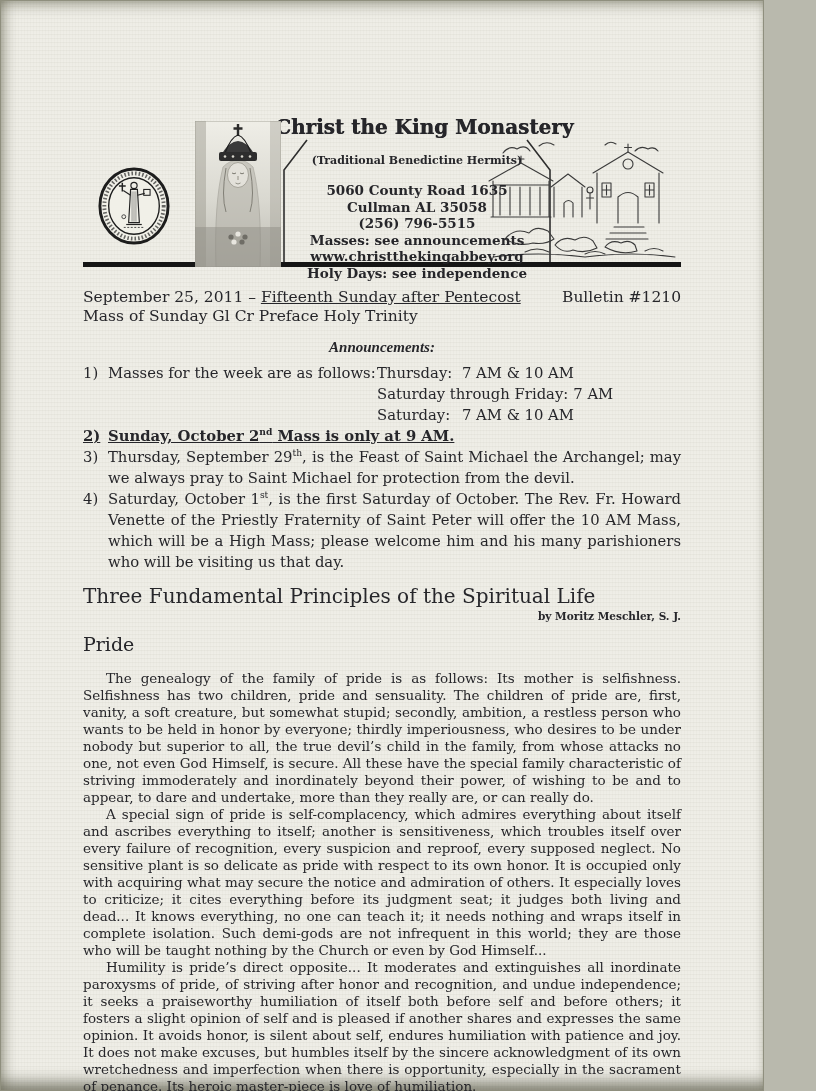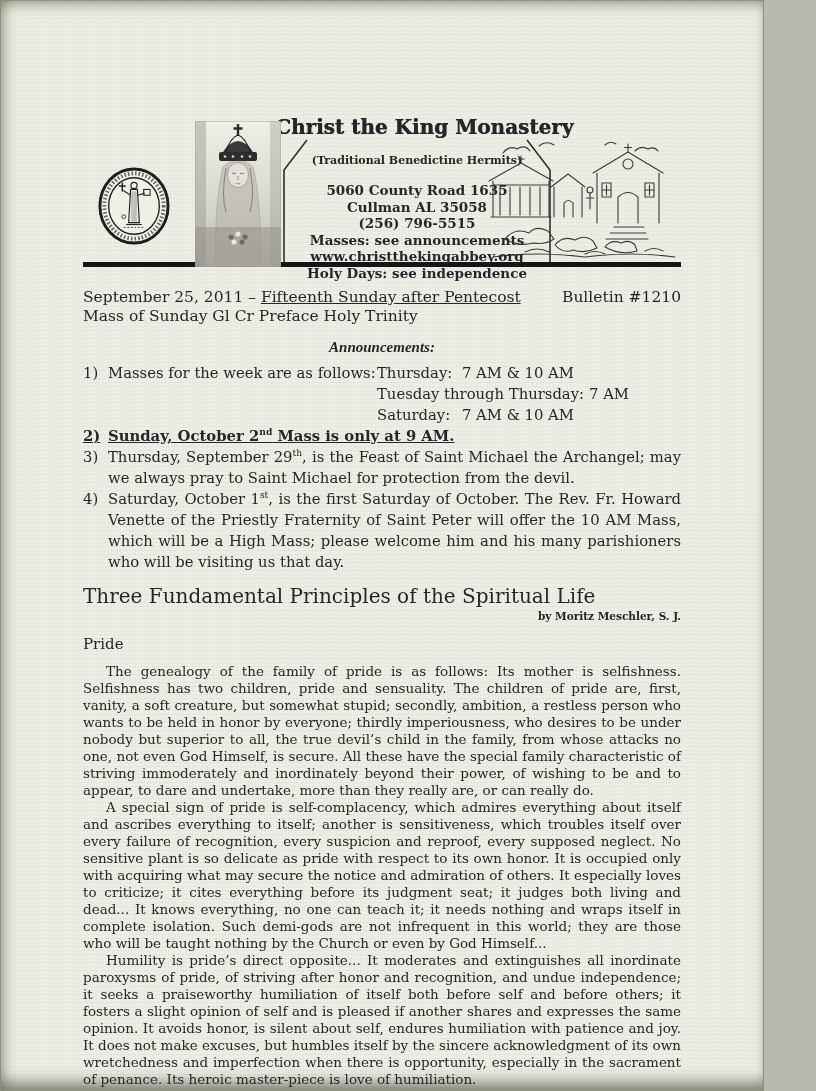"Tuesday through Thursday:" span.day { text: Tuesday through Thursday -> Saturday through Friday }
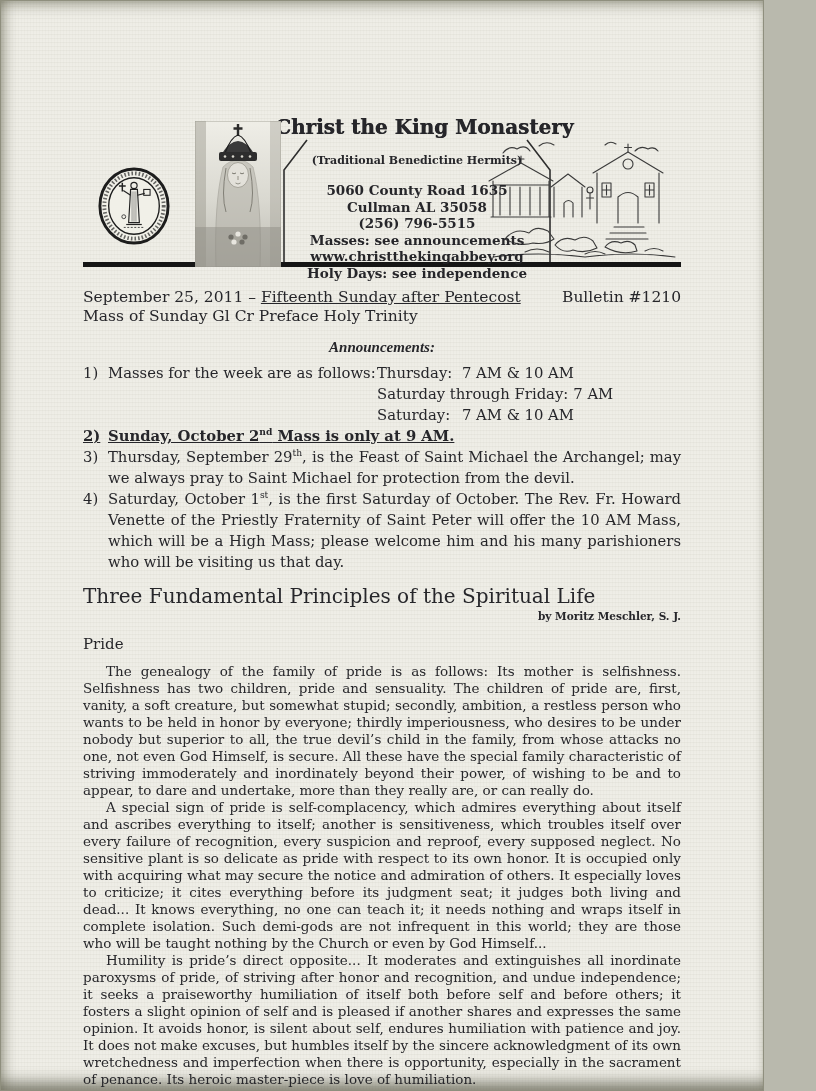"Pride" .section-head { font-size: 15px -> 19px }
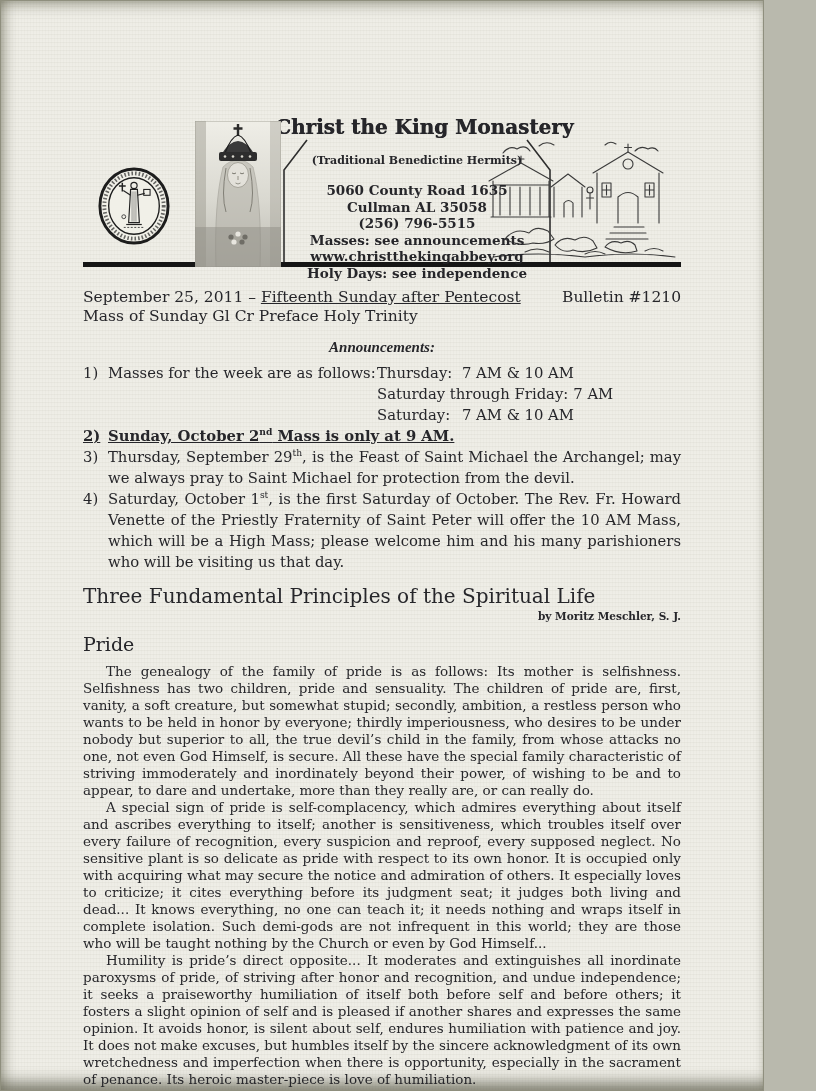"The genealogy of the family" .body-p.first { margin-top: 10px -> 17px }
